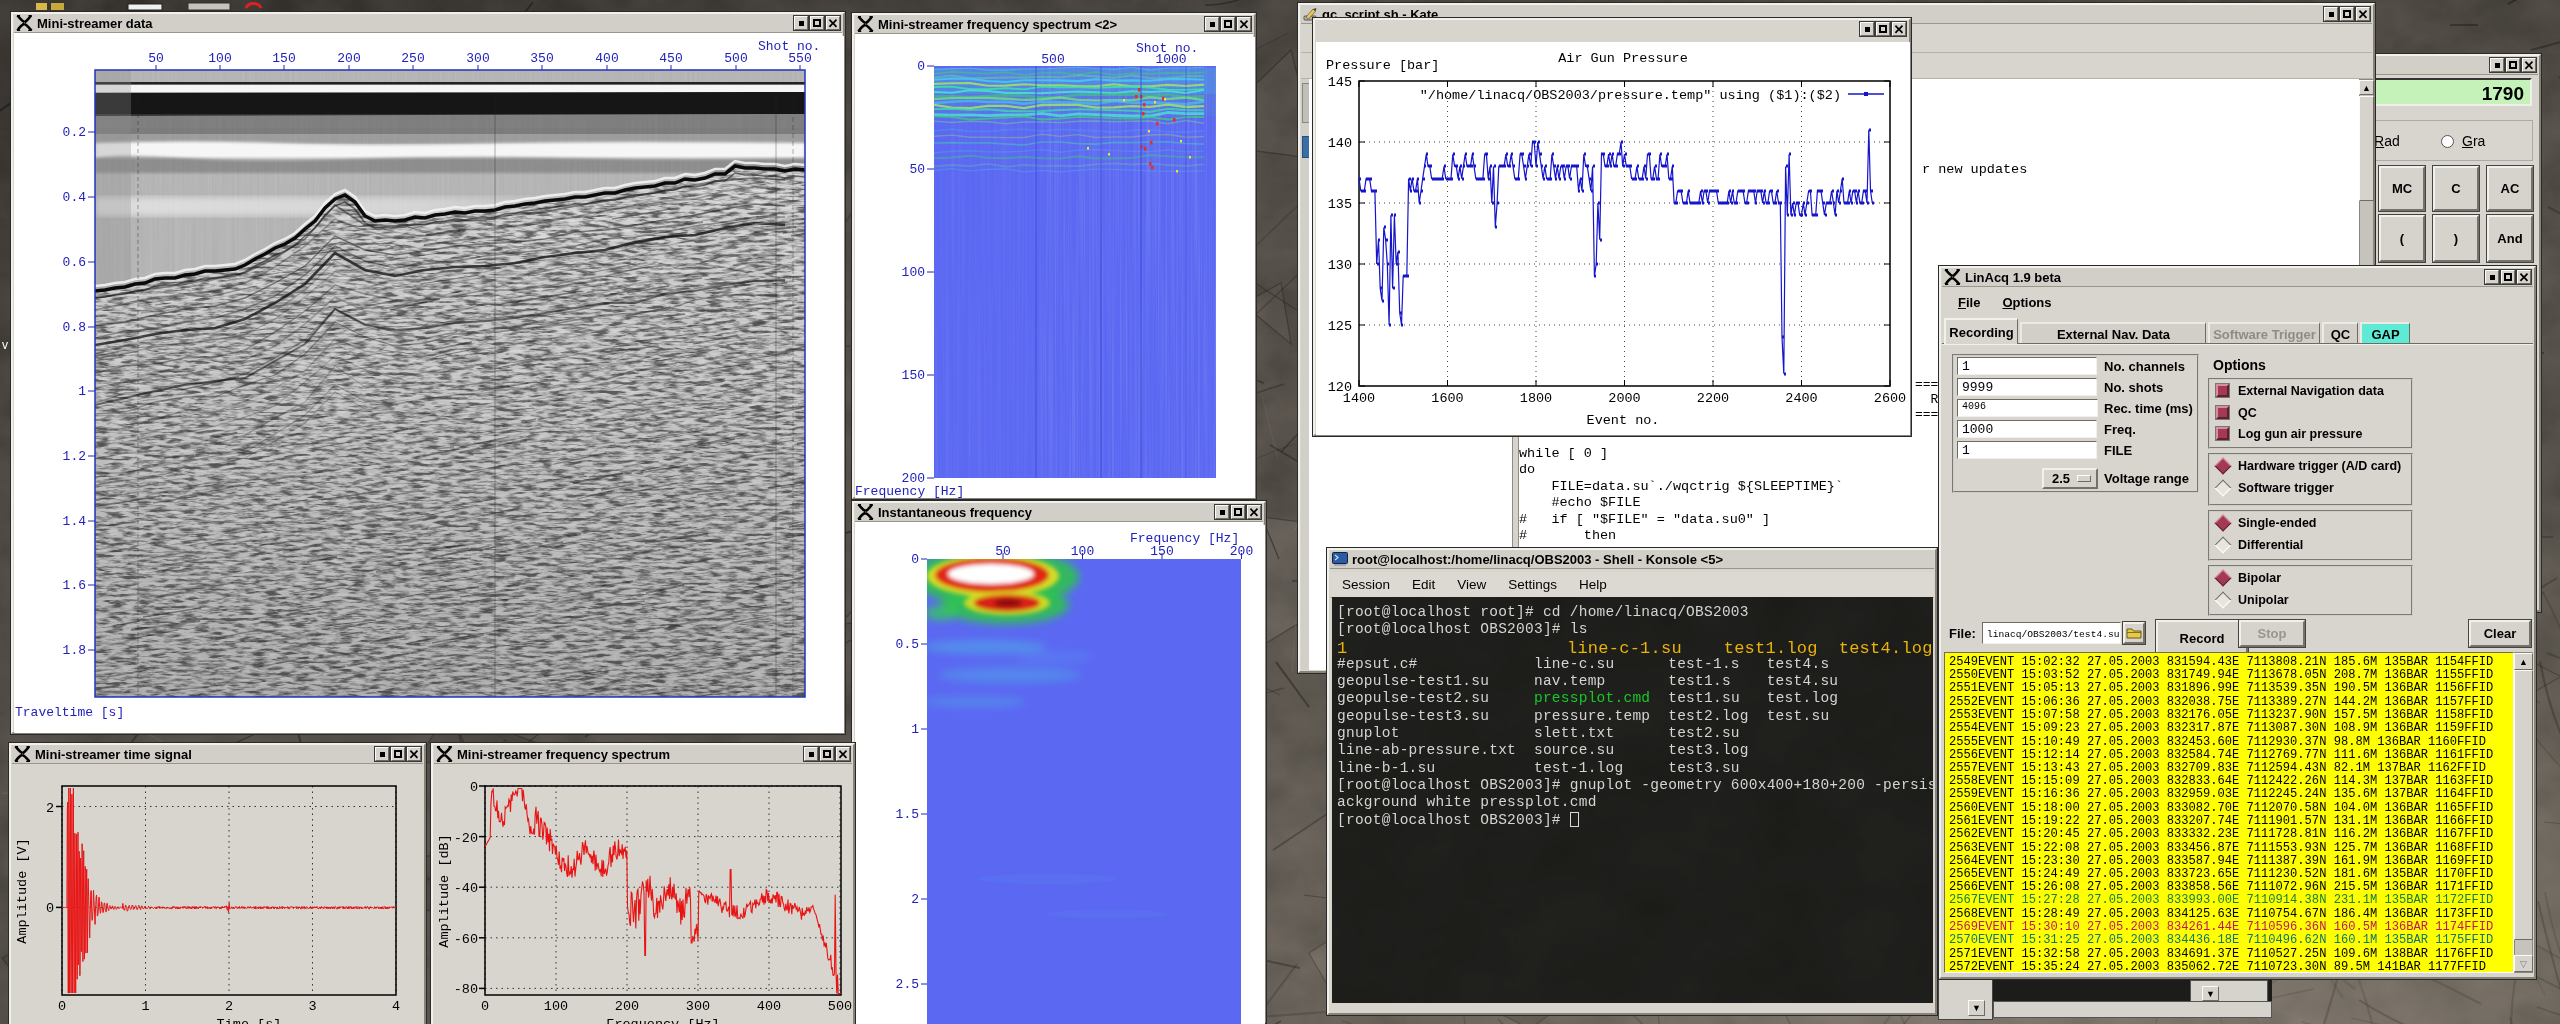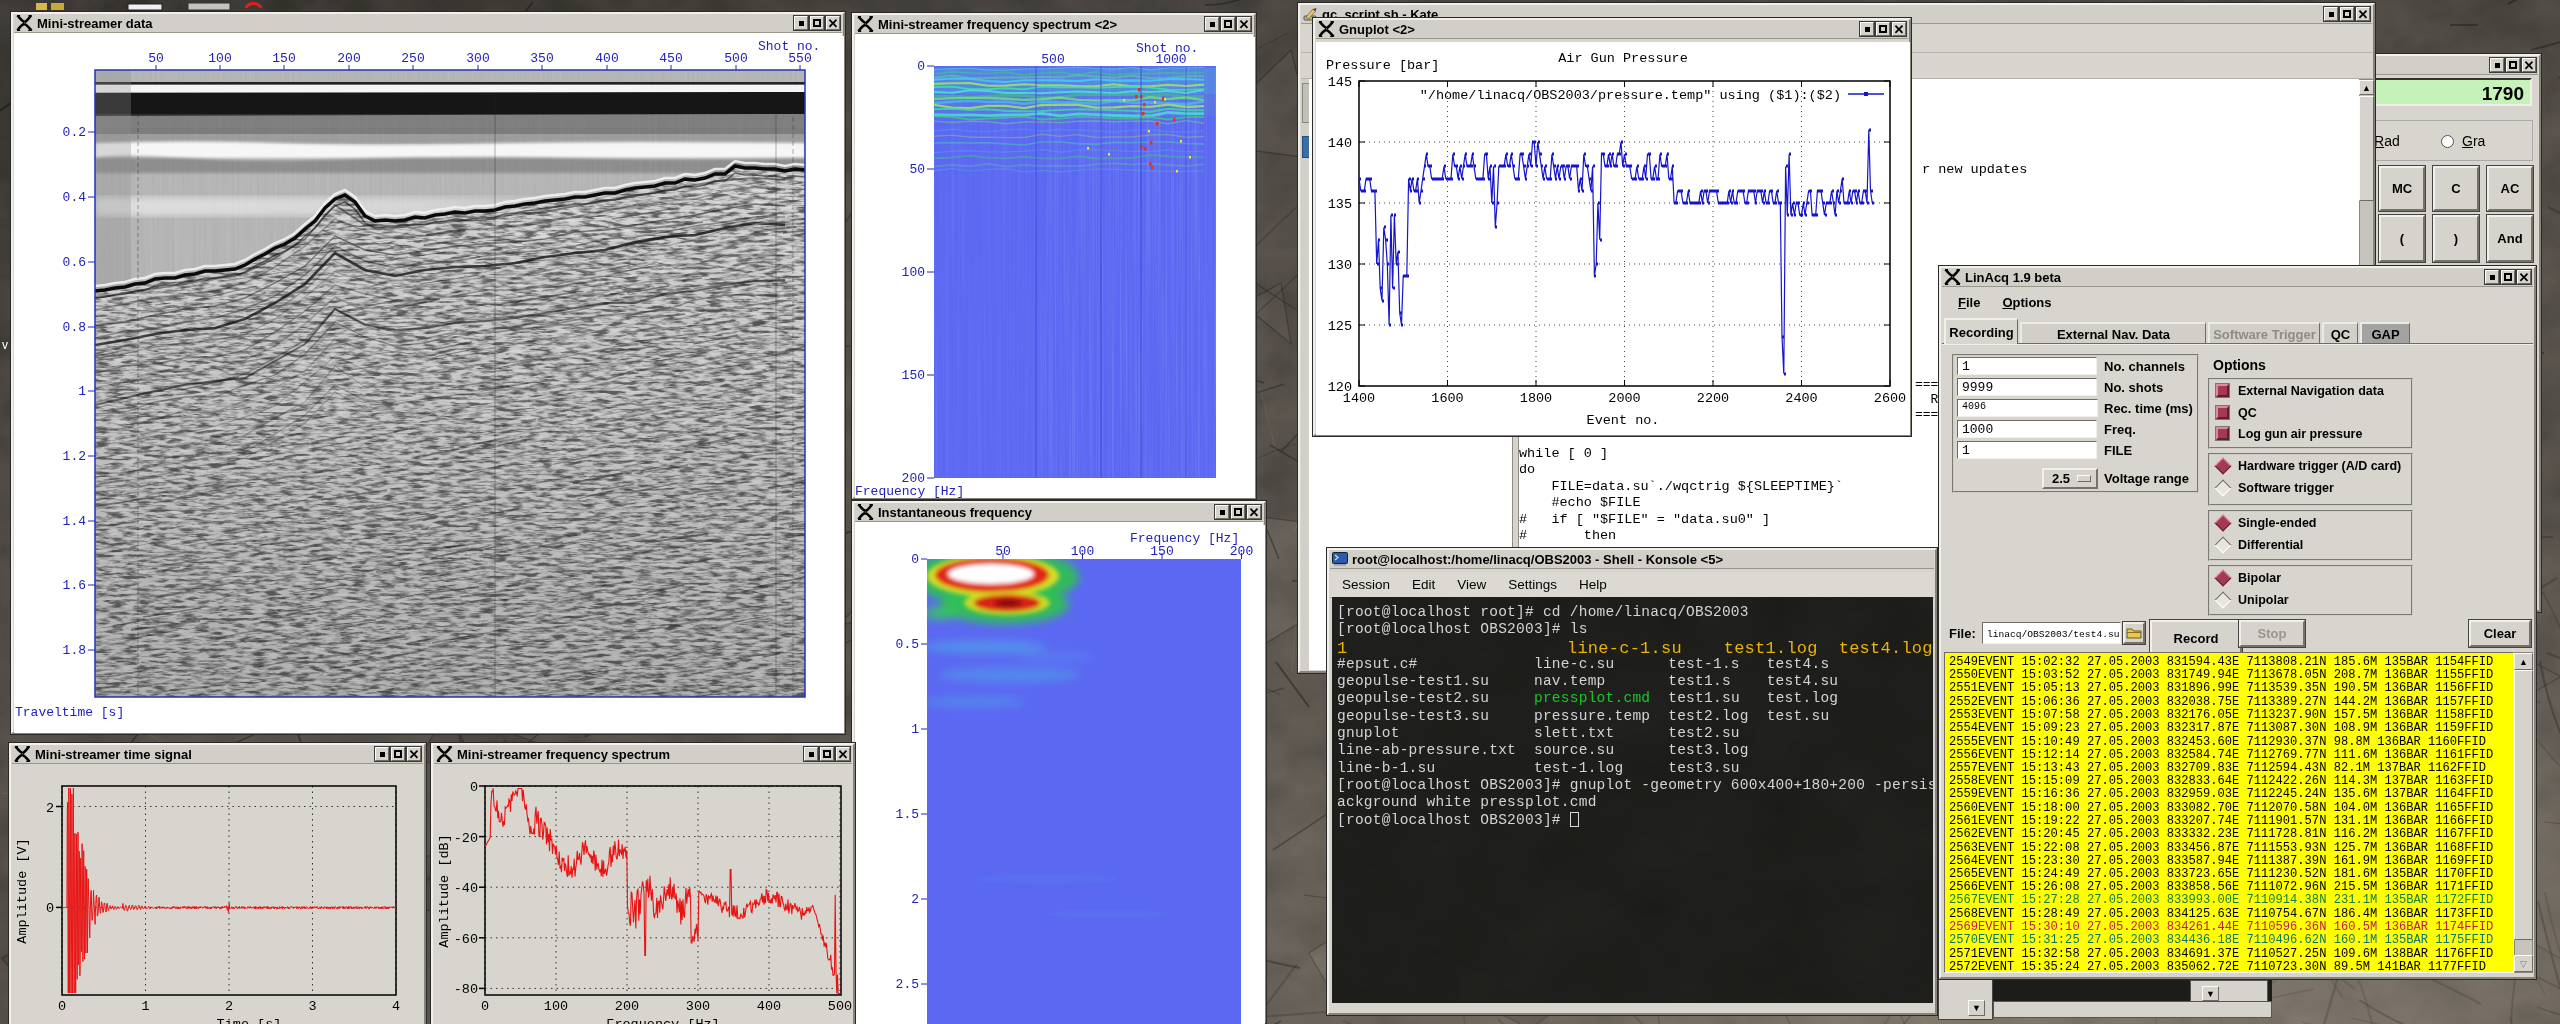"Gnuplot <2>" div.tb { html: <div> <svg> <path></path> <path></path> </svg> <span>Gnuplot &lt;2&gt;</span> </div> -> none }
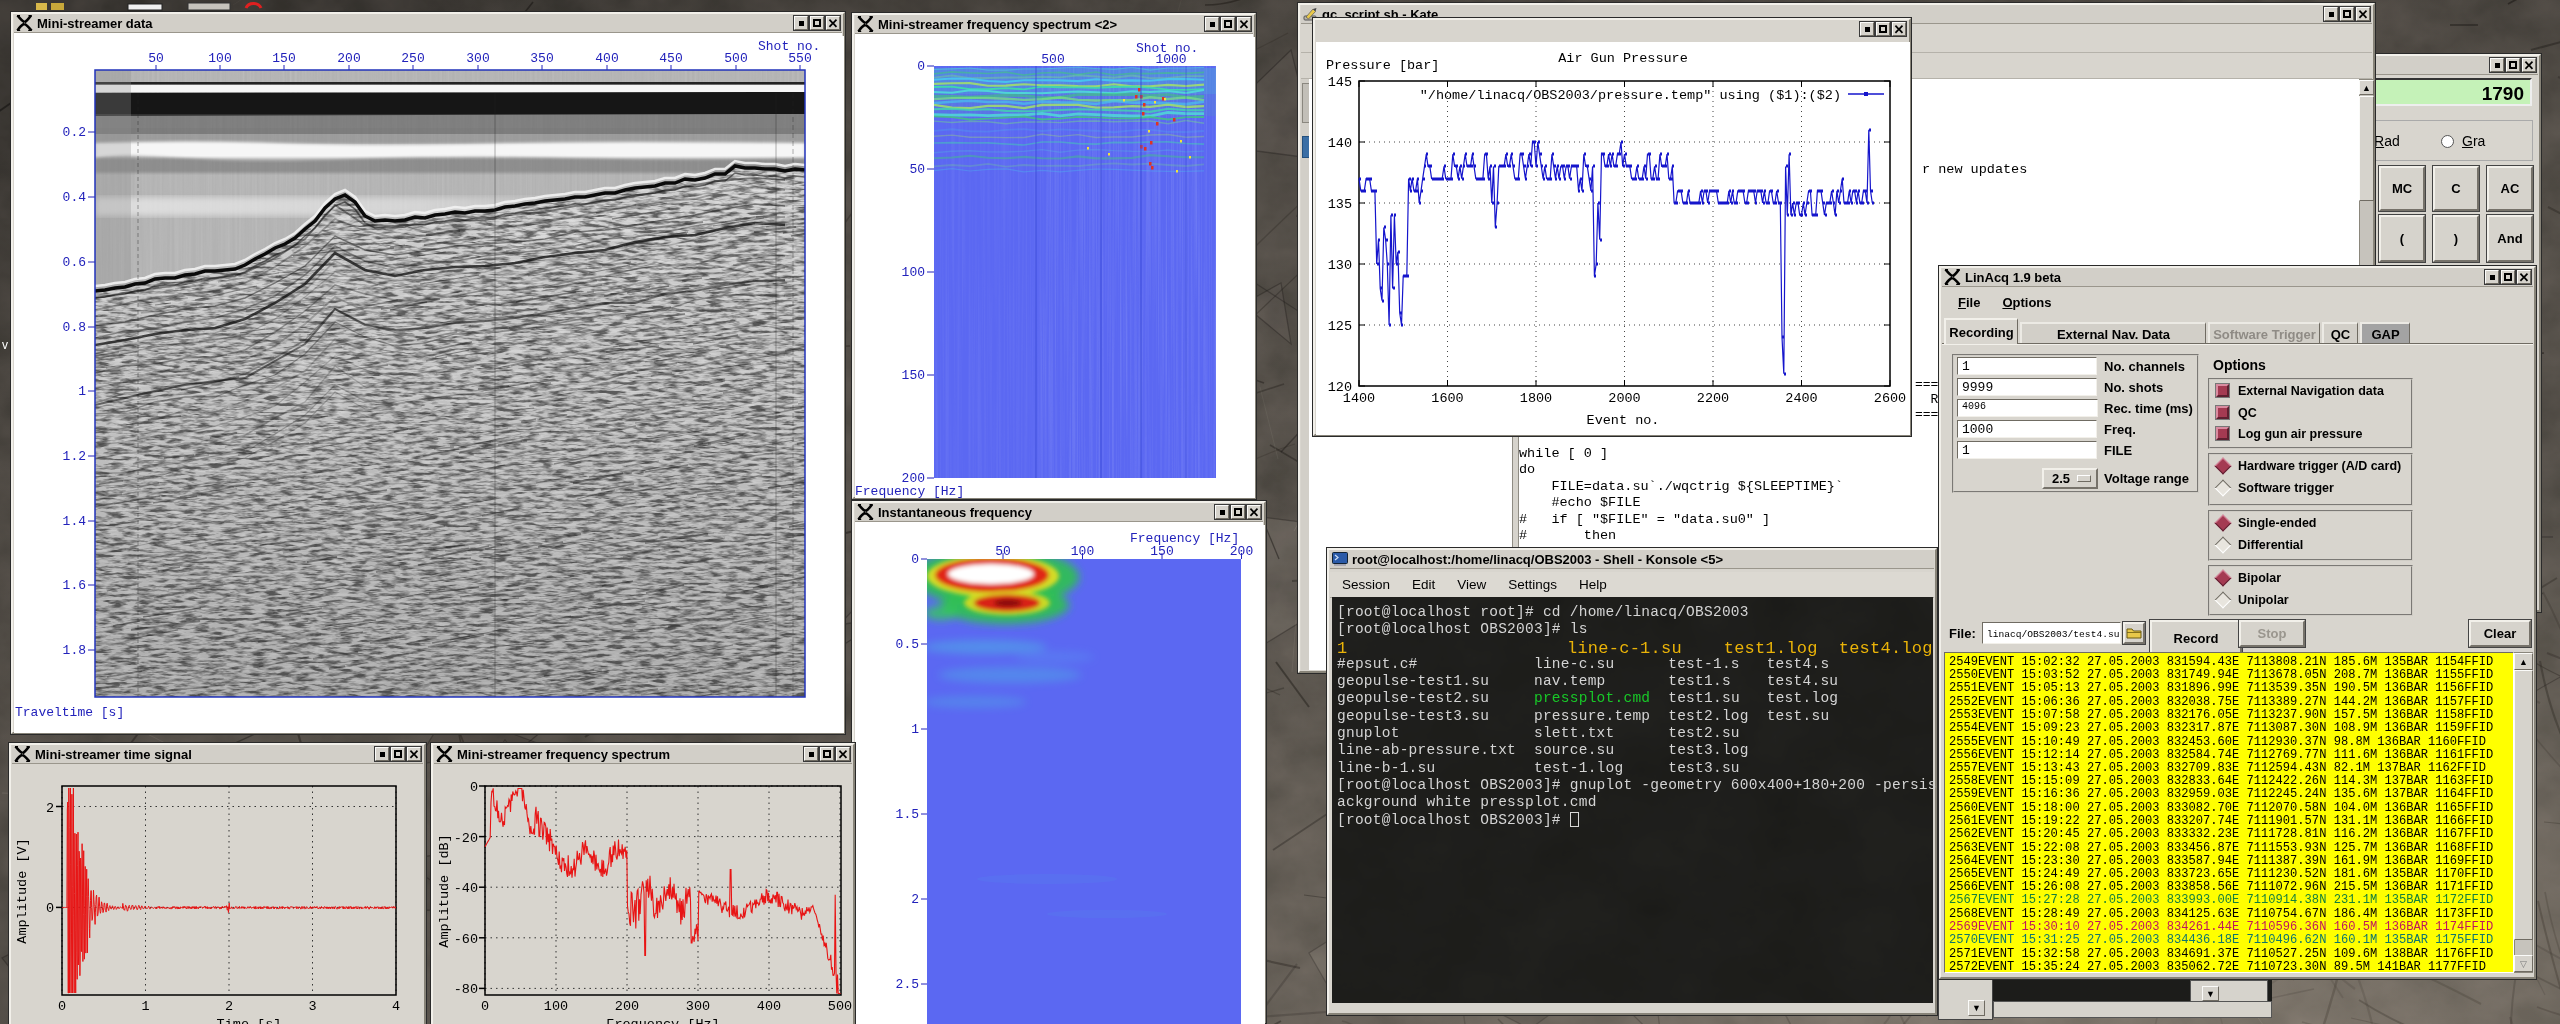"GAP" div { background: #a3a3a3 -> #5eead4 }
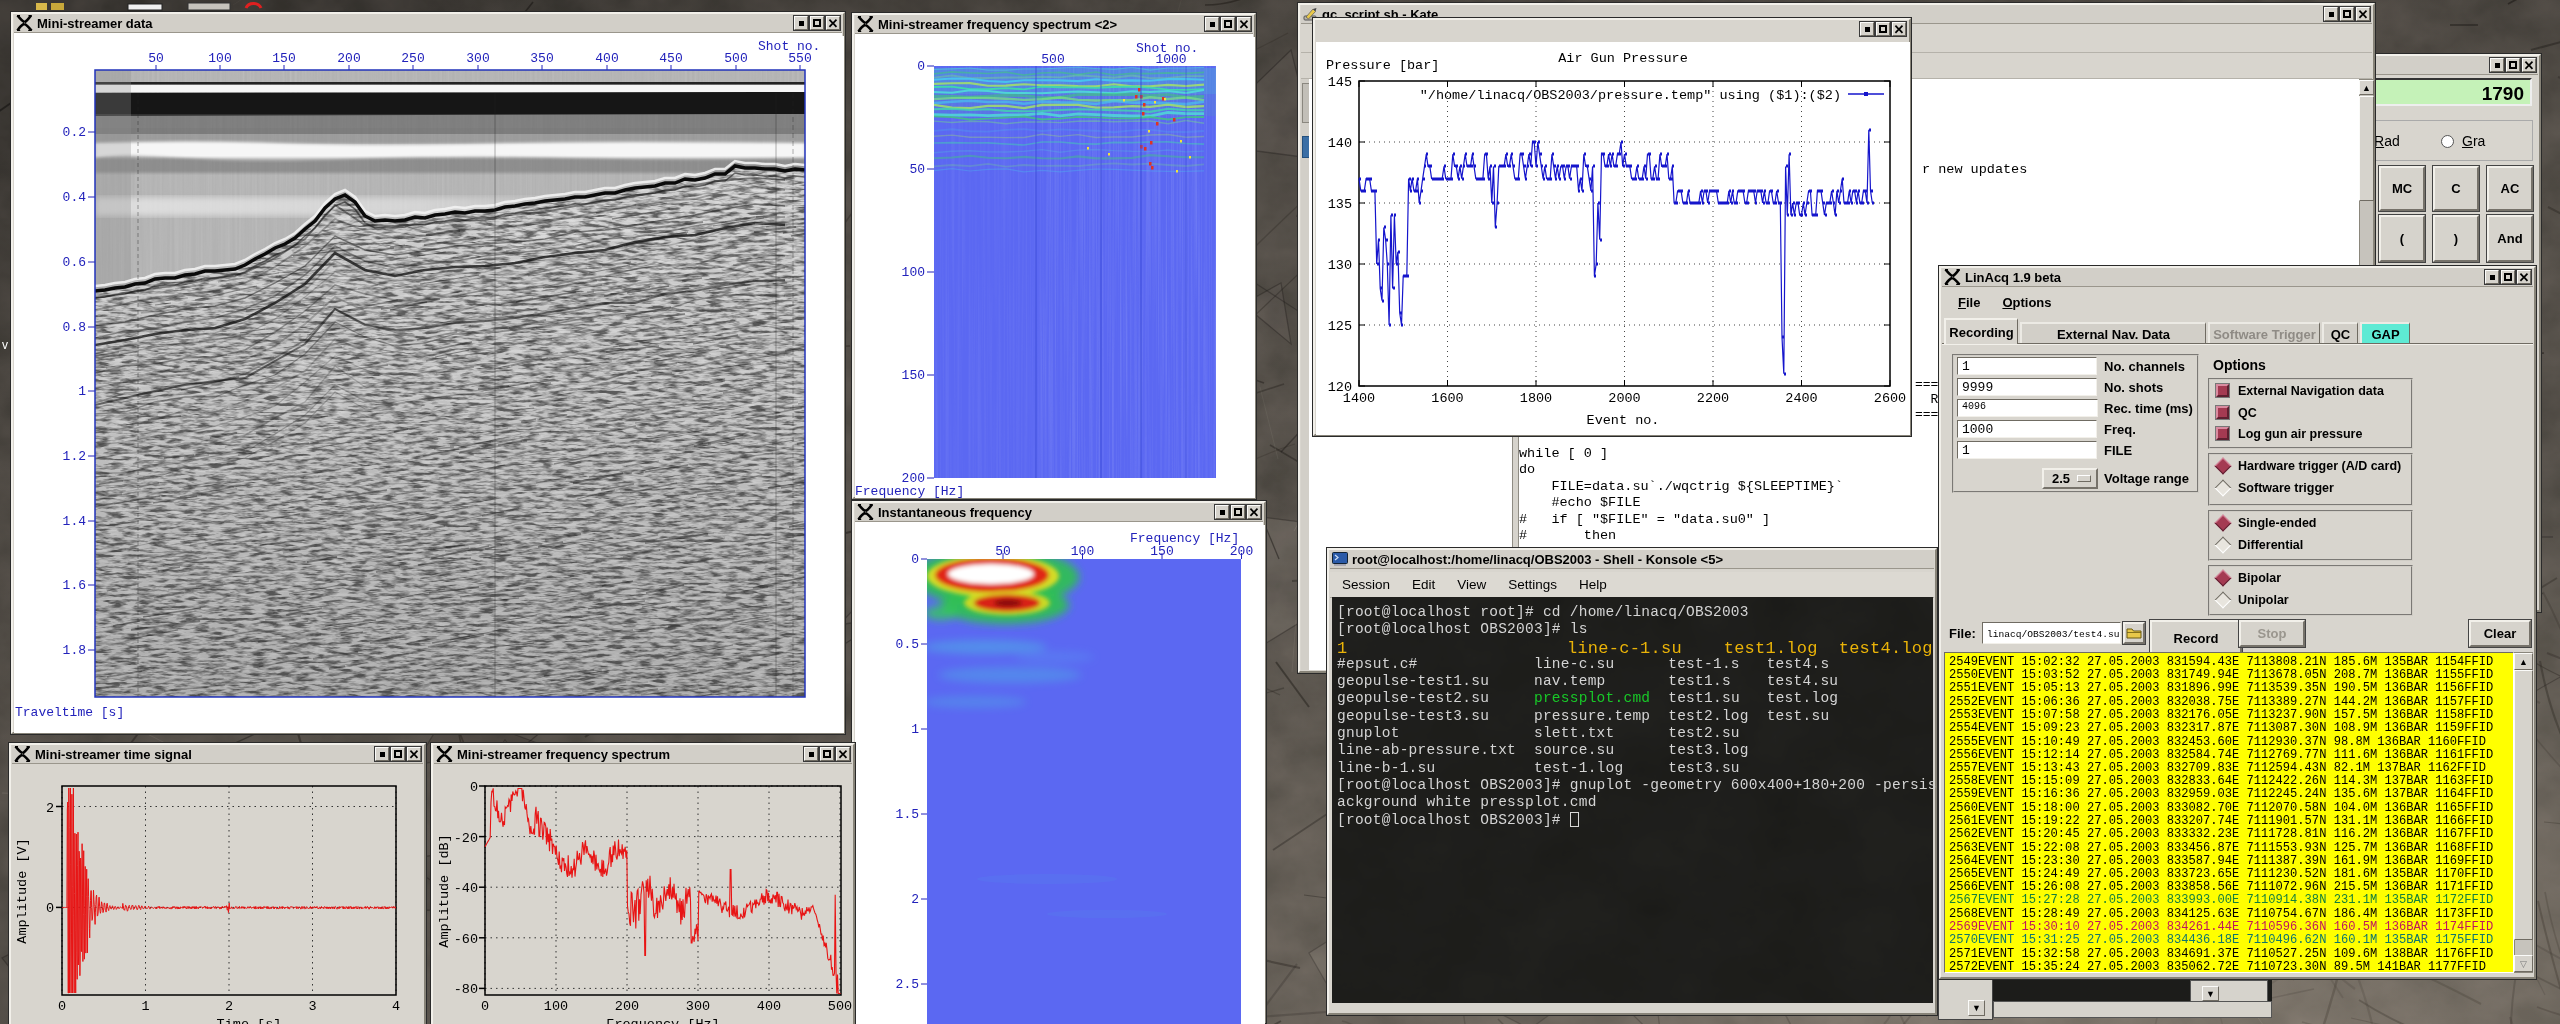"Record" div.pbtn { left: 211px -> 217px }
